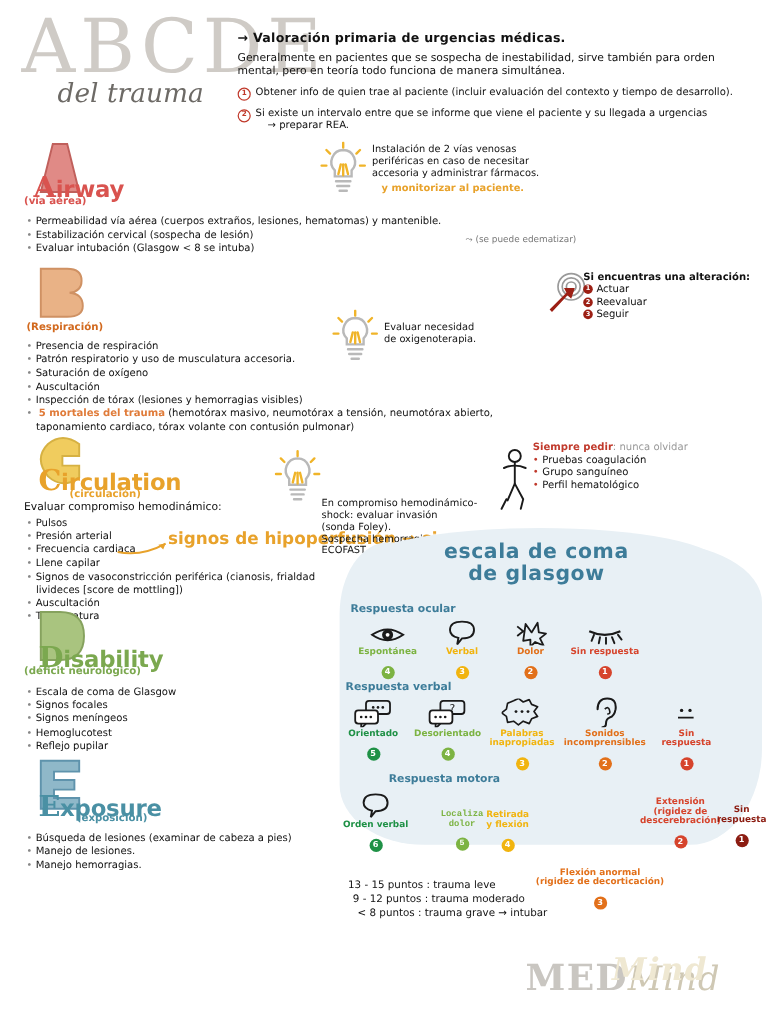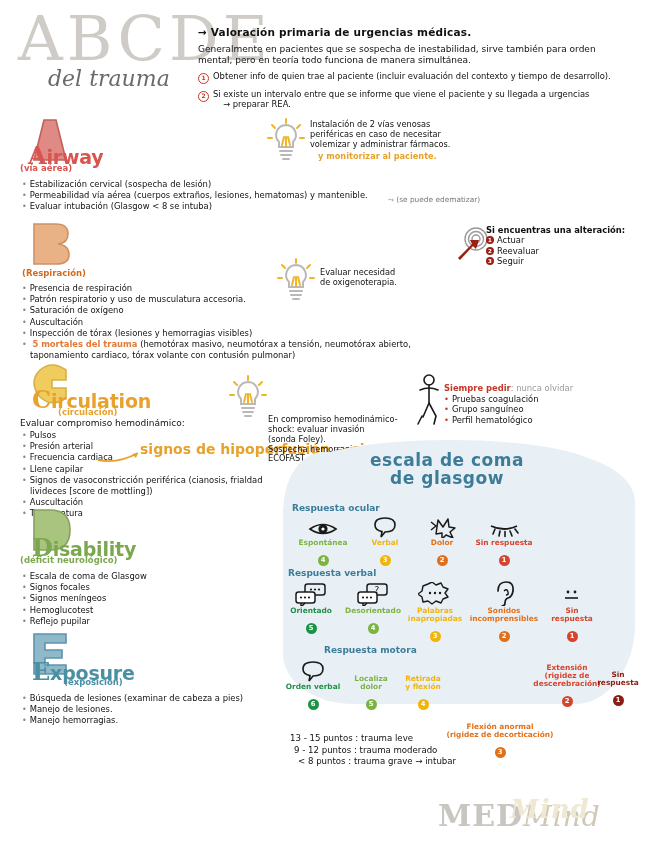"volemizar y administrar fármacos." div { text: volemizar -> accesoria }
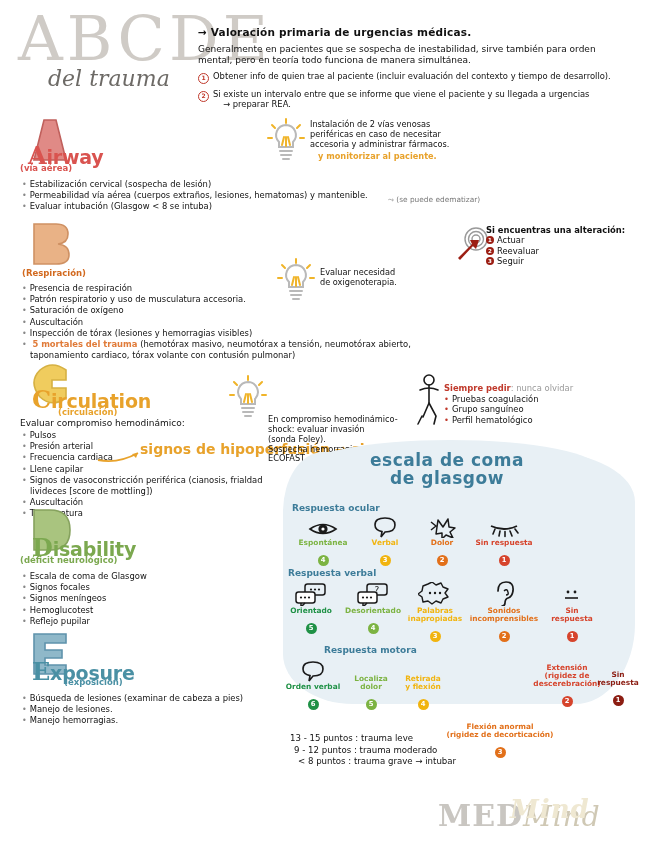"Estabilización cervical (sospecha de" div.b { order: before "Permeabilidad vía aérea (cuerpos" -> after "Permeabilidad vía aérea (cuerpos" }
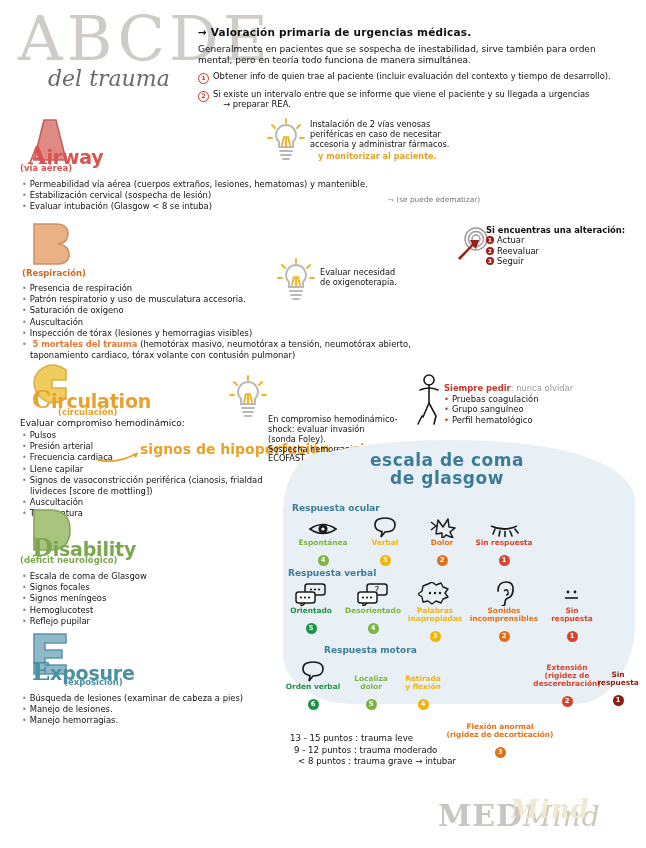"Siempre pedir: nunca olvidar" .labsbox { margin-top: 16px -> none }
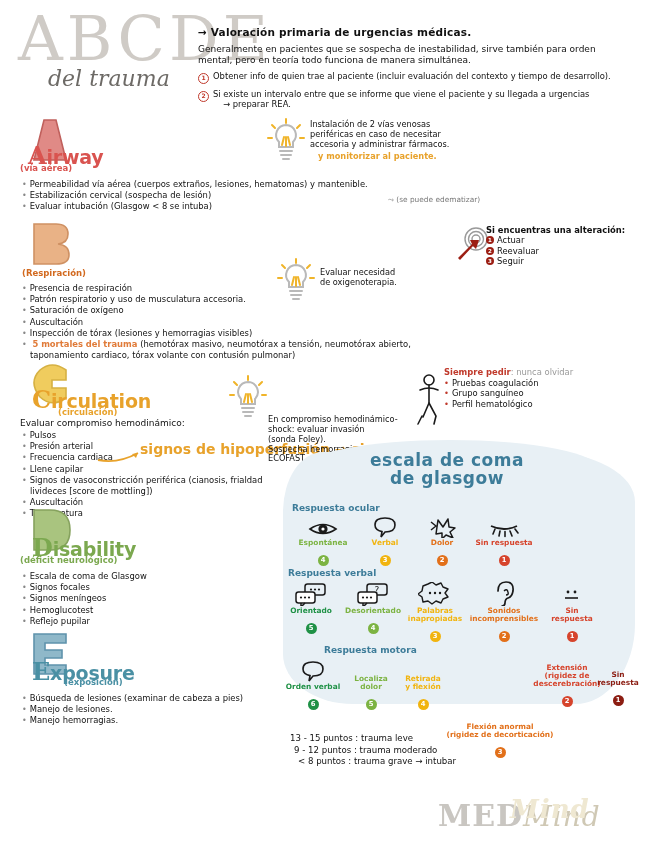"Localiza" div.gcs-item { font-family: none -> Liberation Mono, monospace; left: 344px -> 358px }
